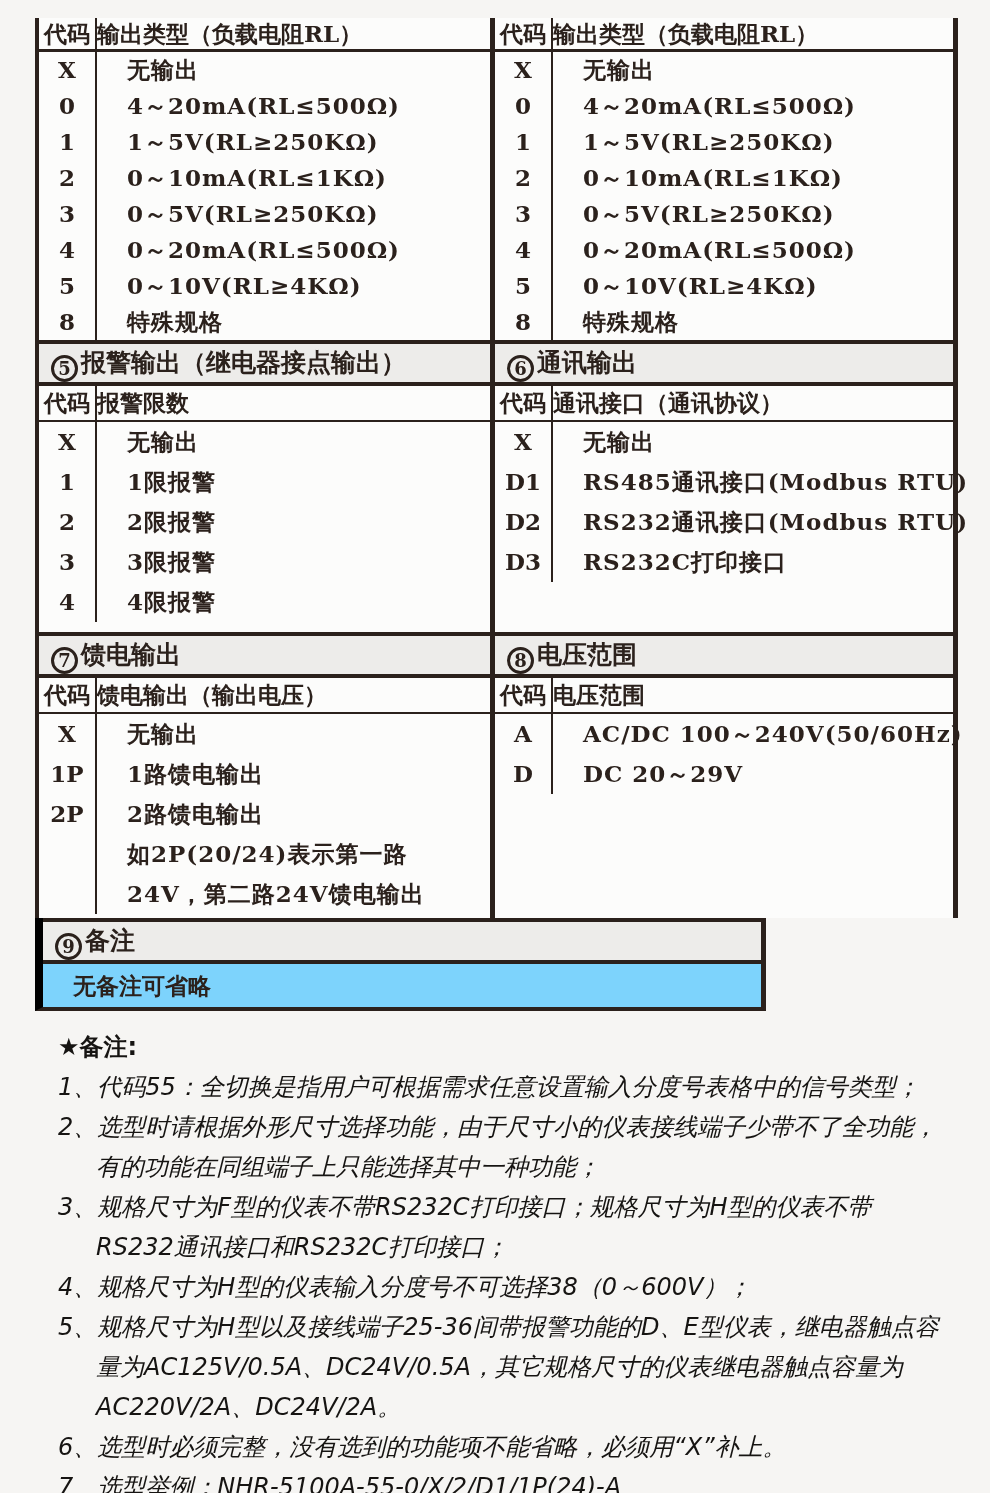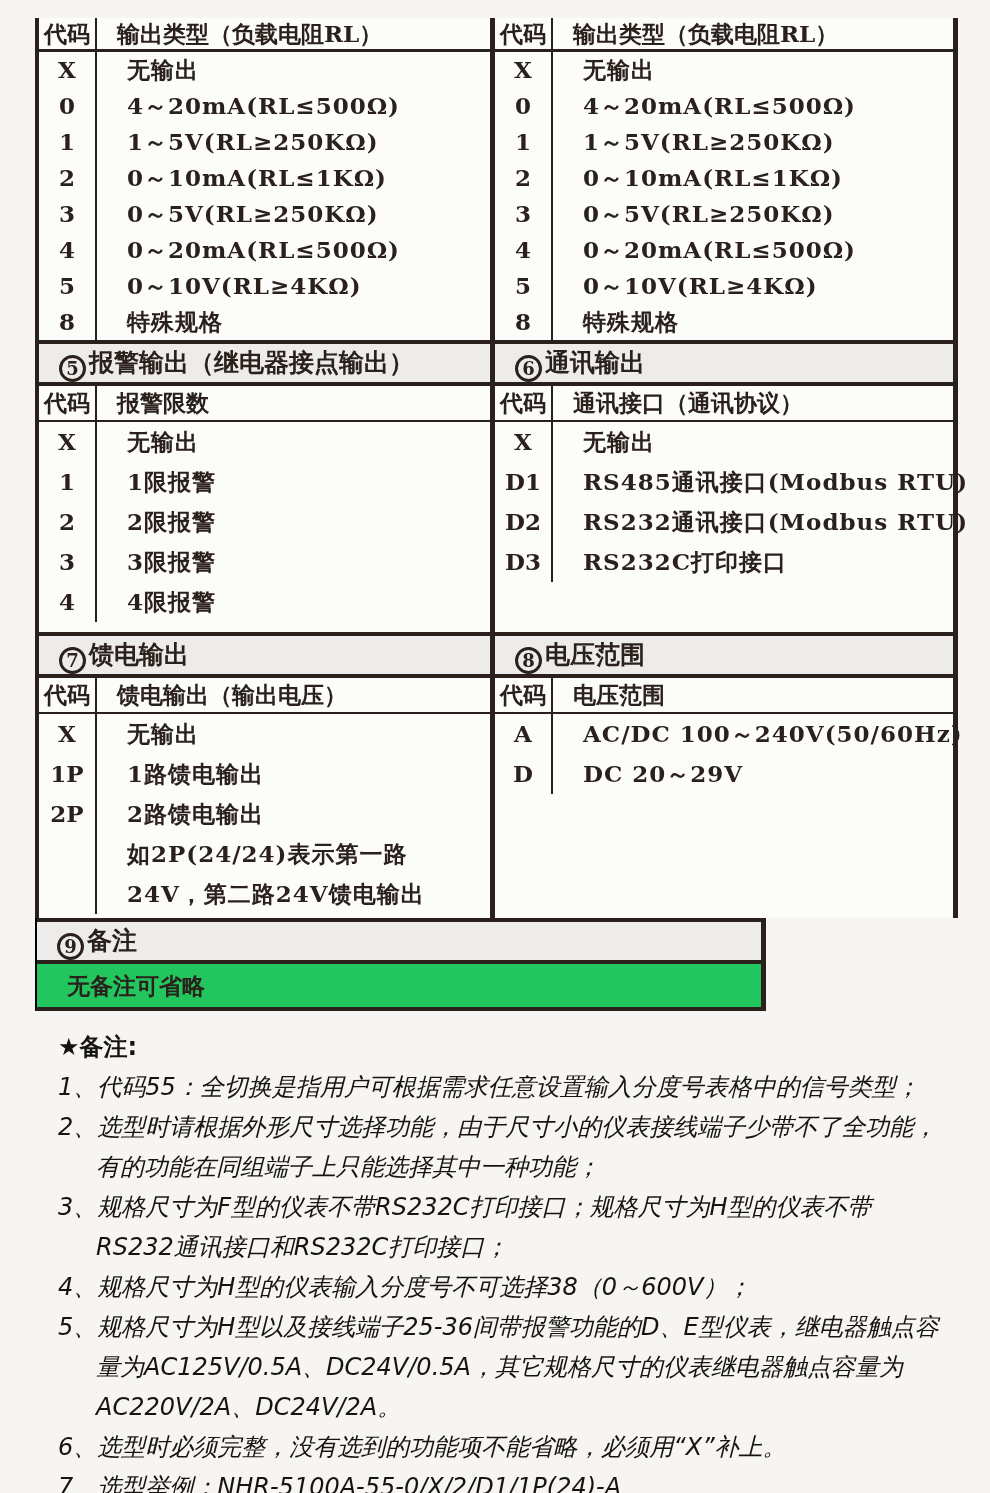"输出类型（负载电阻RL）" .t-head .hd { padding-left: 20px -> 0 }
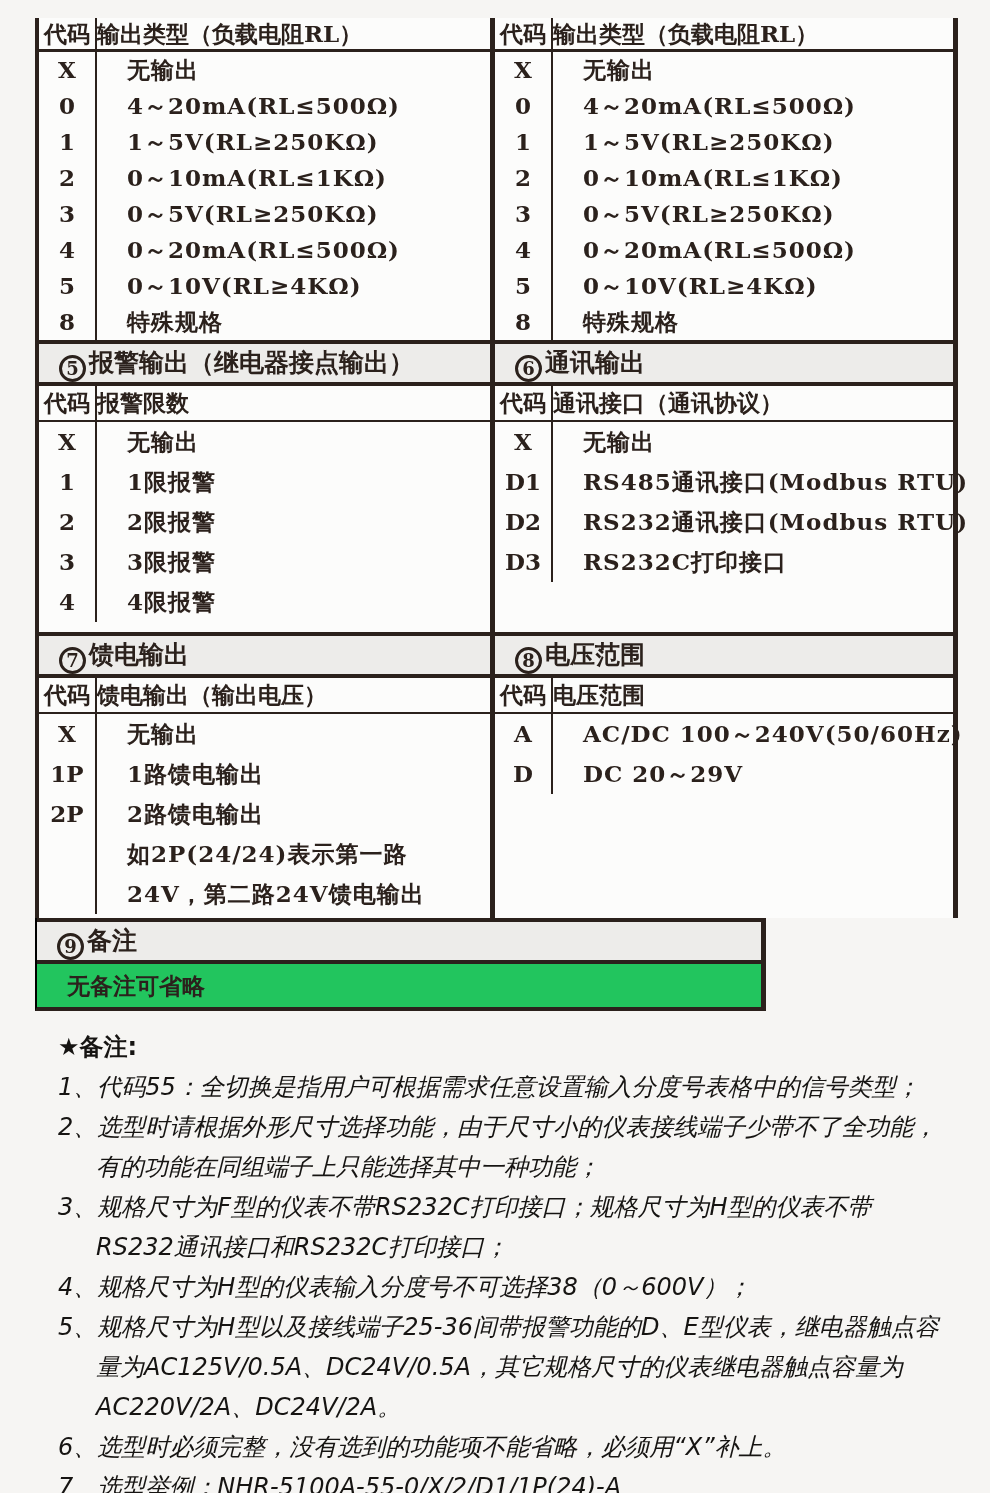"5 报警输出（继电器接点输出）" .band { padding-left: 20px -> 12px }
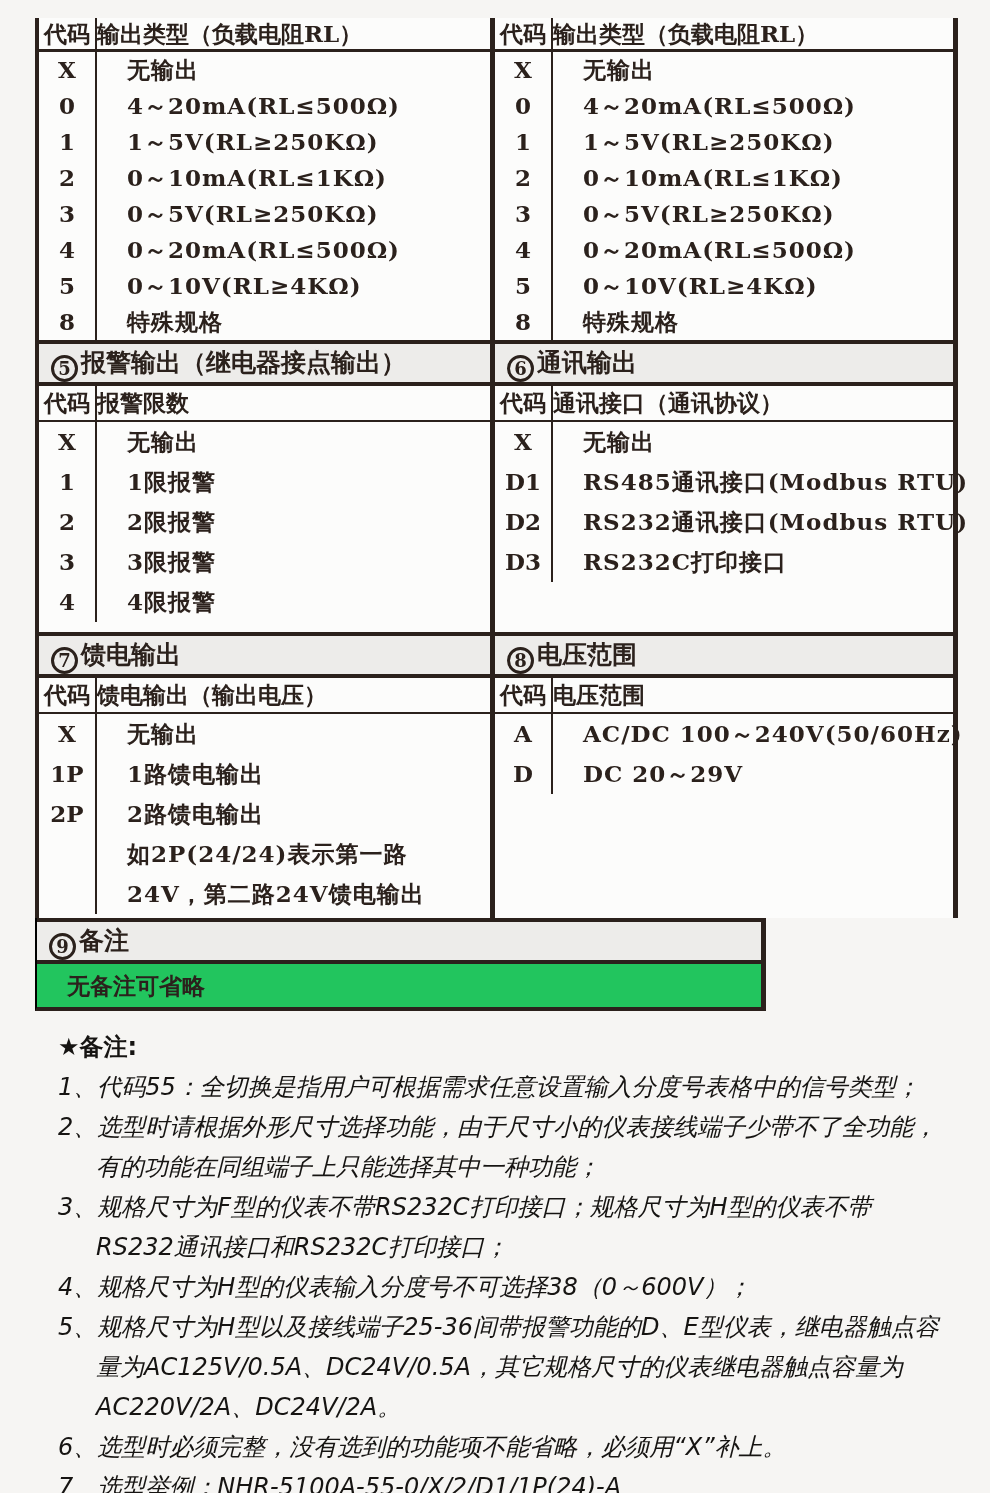"如2P(24/24)表示第一路" span.d { text: 24/24 -> 20/24 }
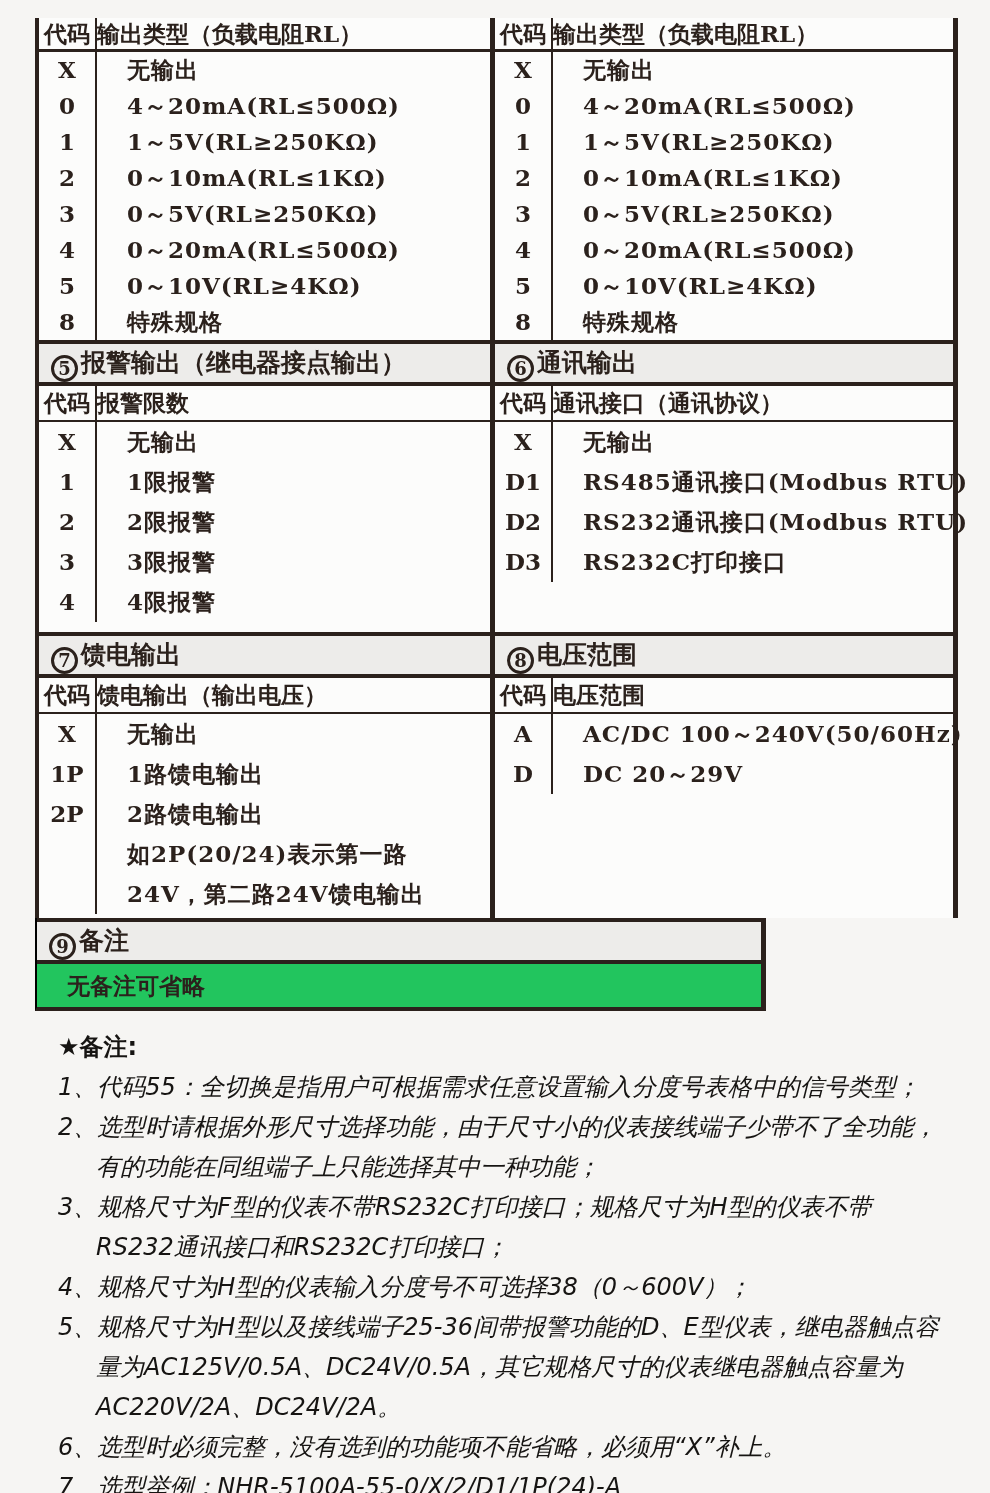"9 备注" .full { background: #22c55e -> #7dd3fc; border-left: 2px solid #000000 -> 8px solid #000000 }
